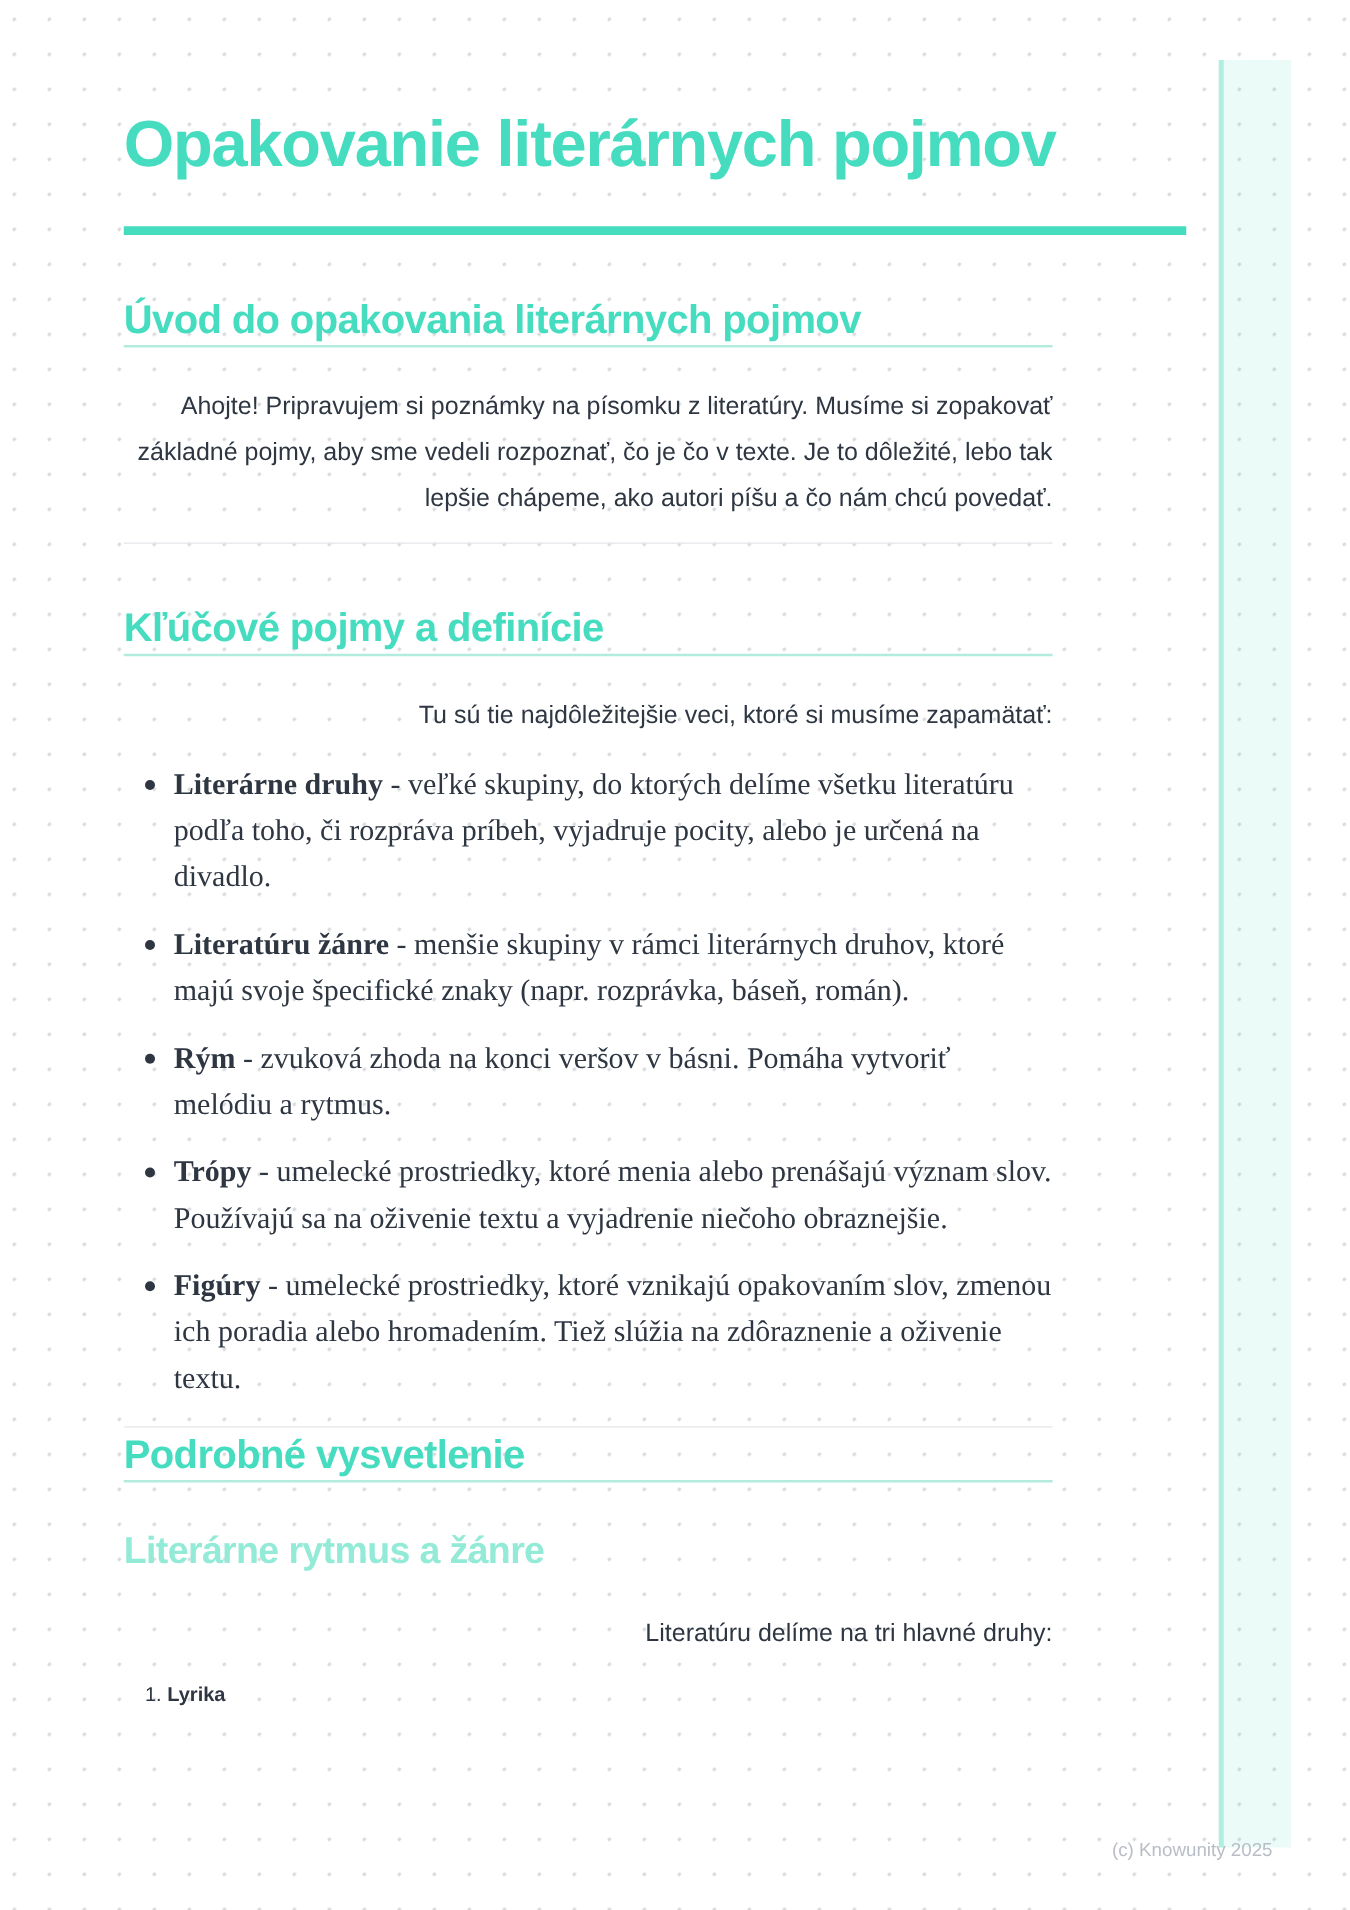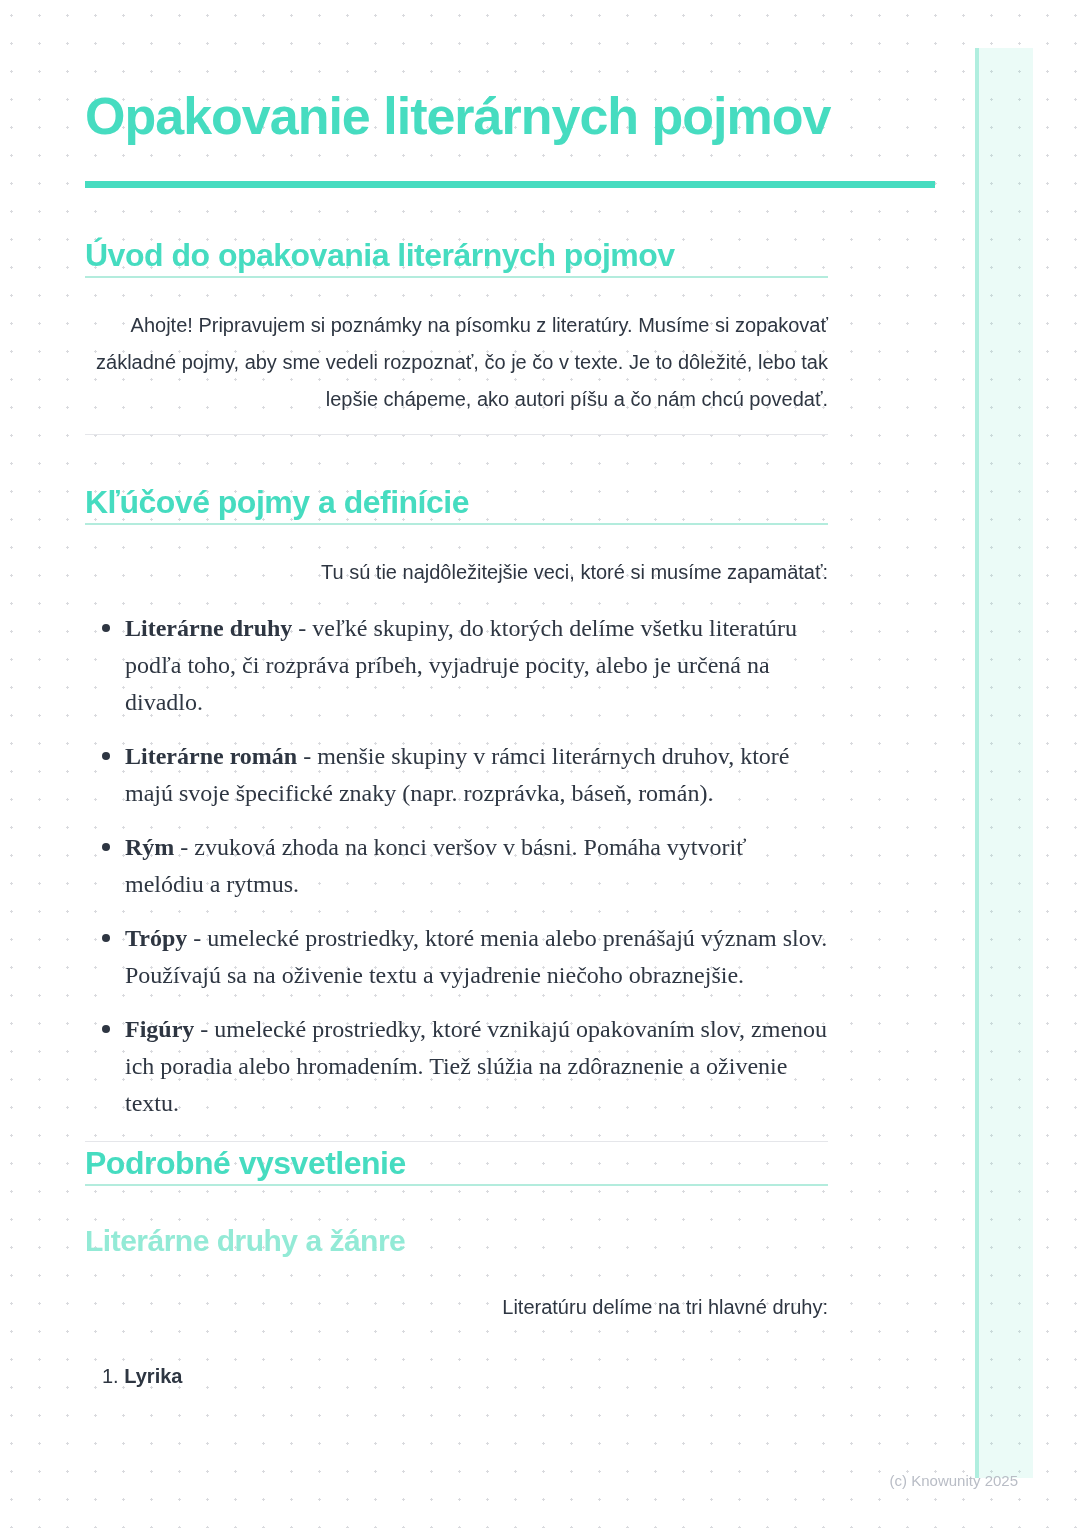"Opakovanie literárnych pojmov" .content { left: 85px -> 99px }
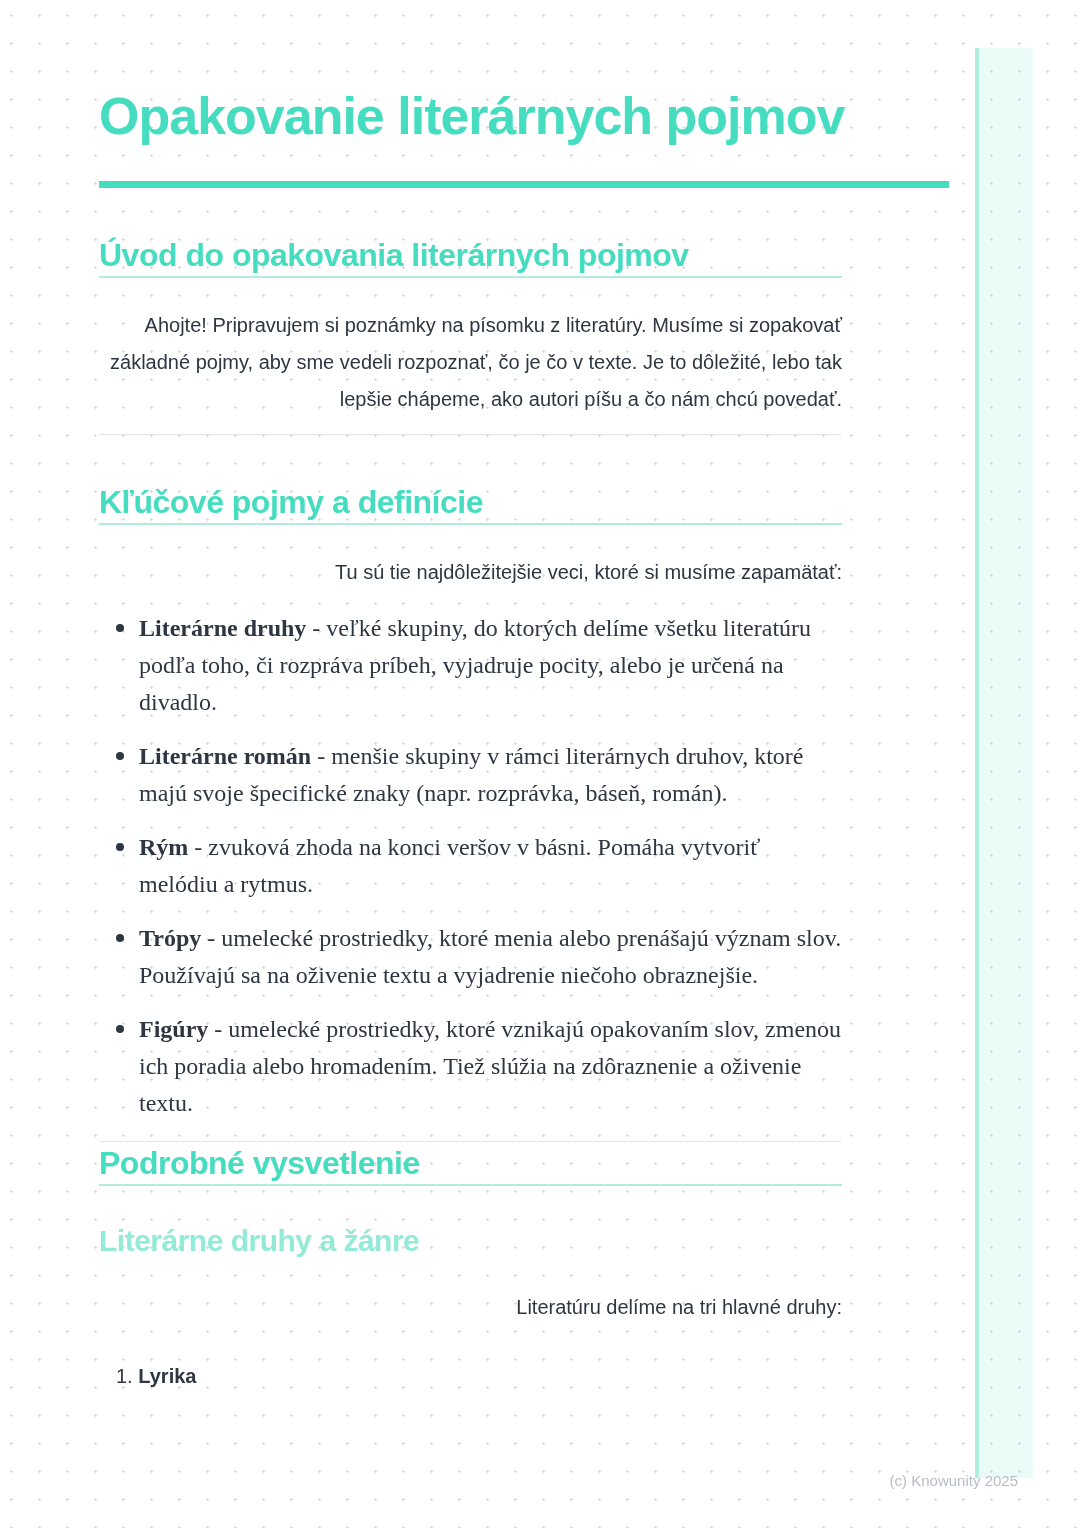"Literárne román" span.term { text: Literárne román -> Literatúru žánre }
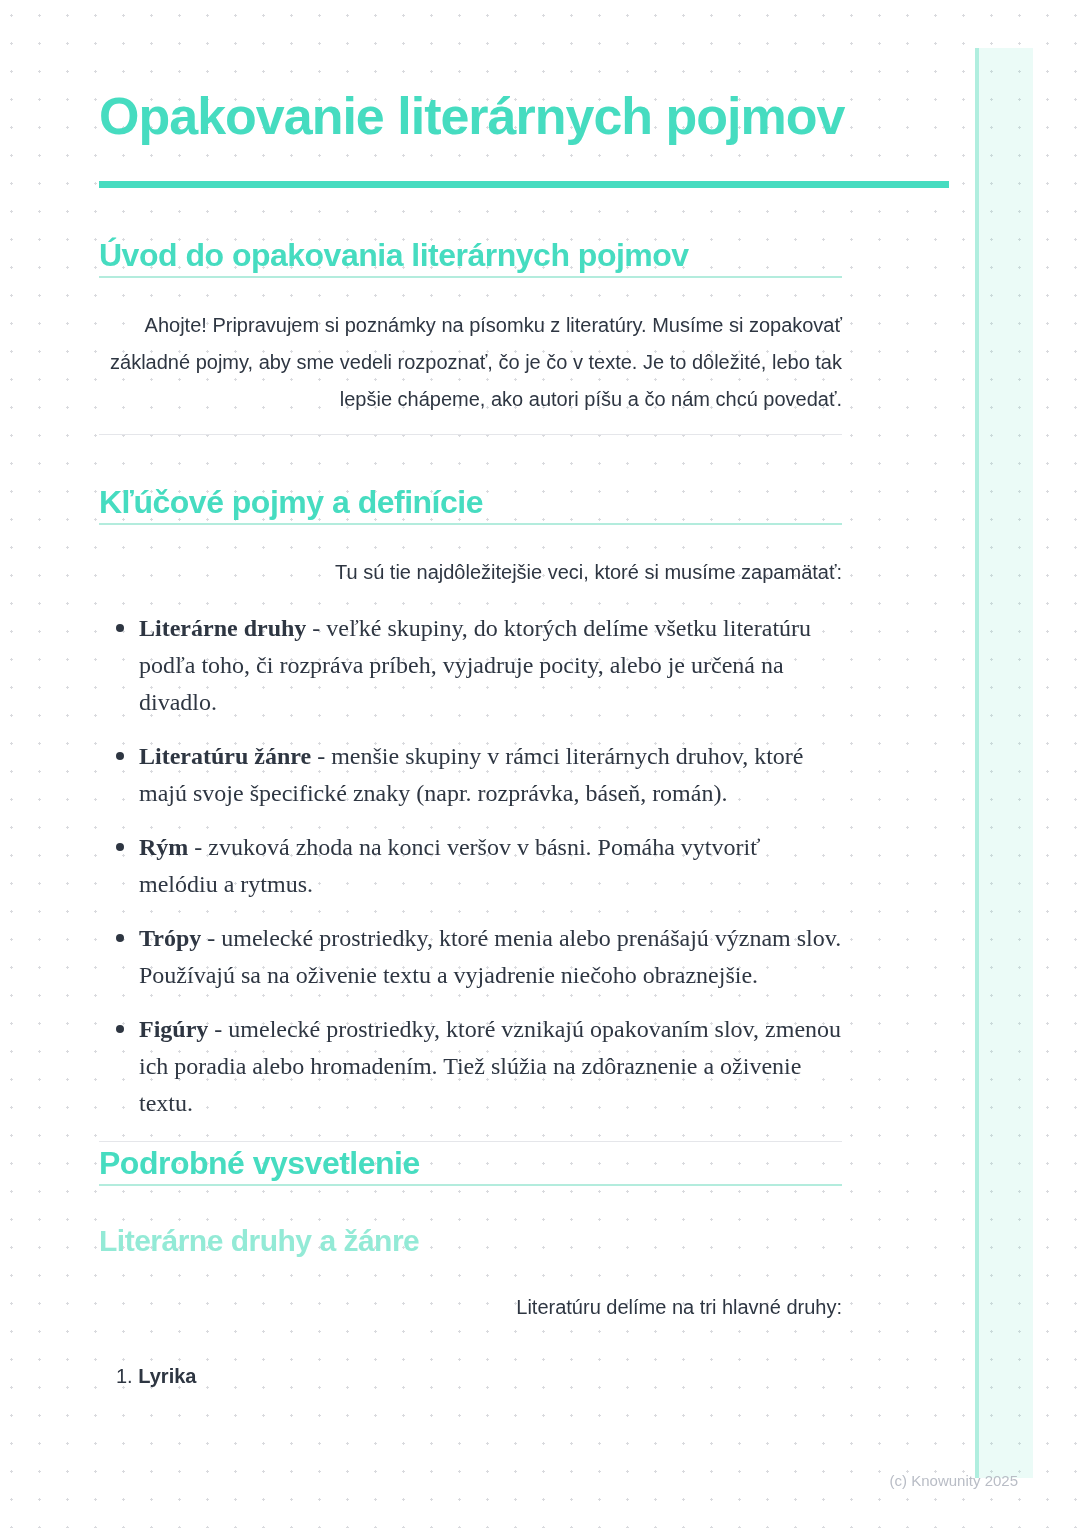"Literárne druhy a žánre" h3 { text: druhy -> rytmus }
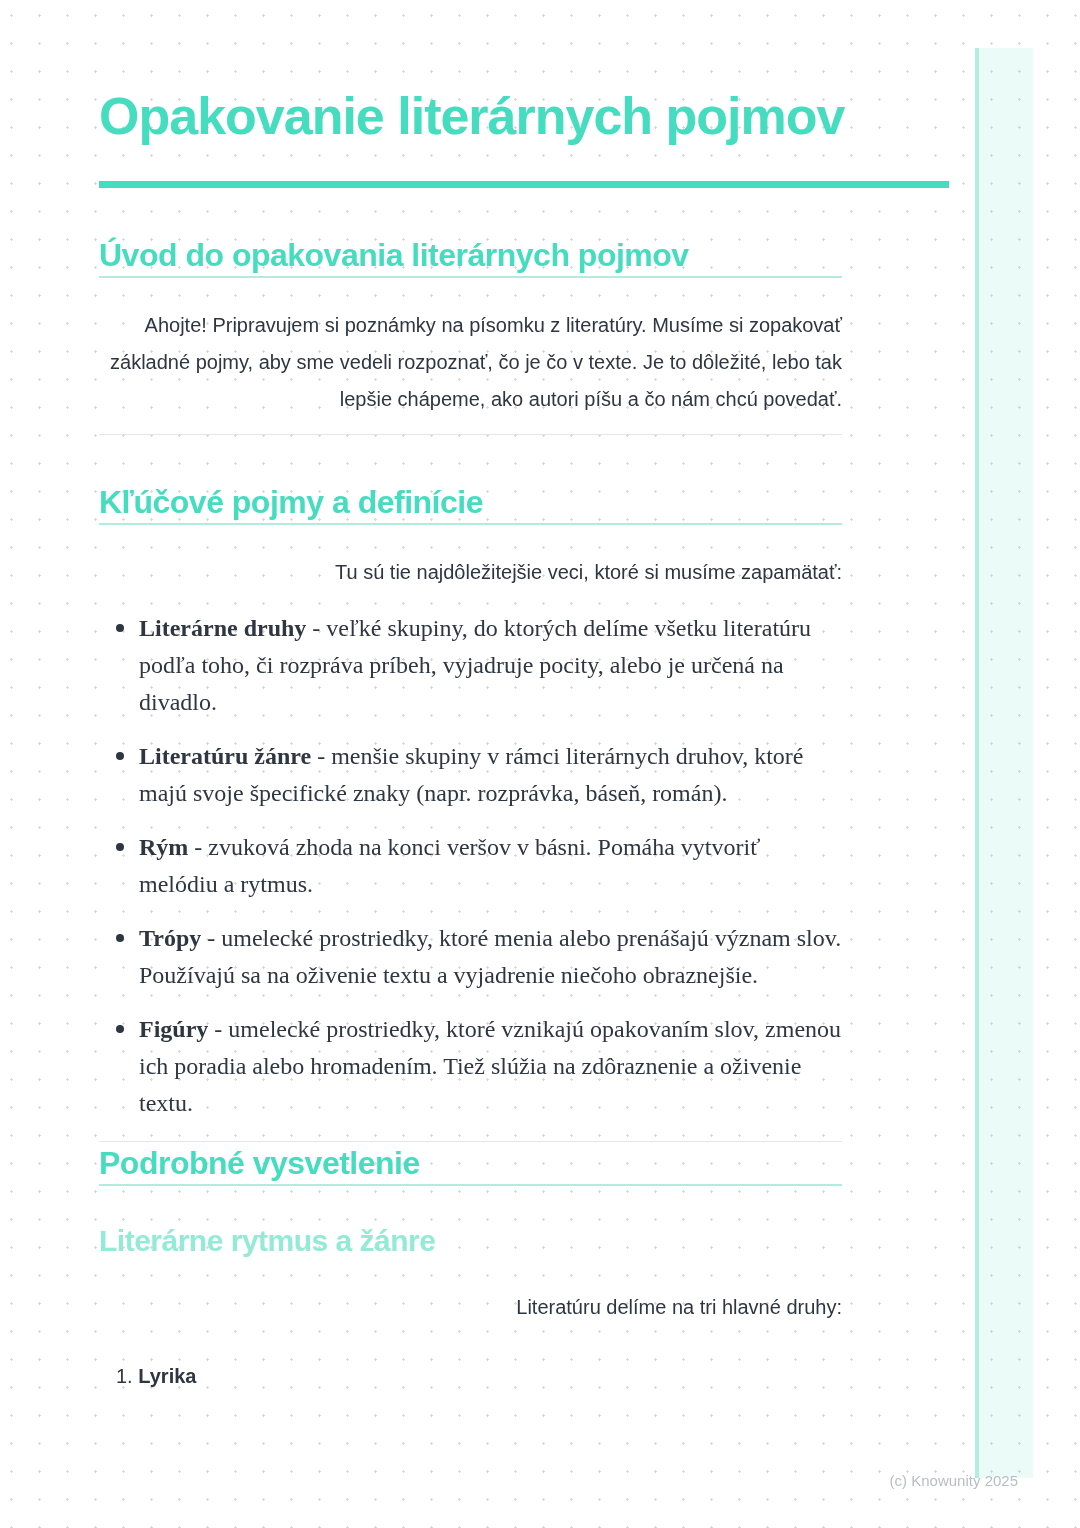"1. Lyrika" .ol-item { font-size: 20px -> 16px; margin-top: 32px -> 12px }
